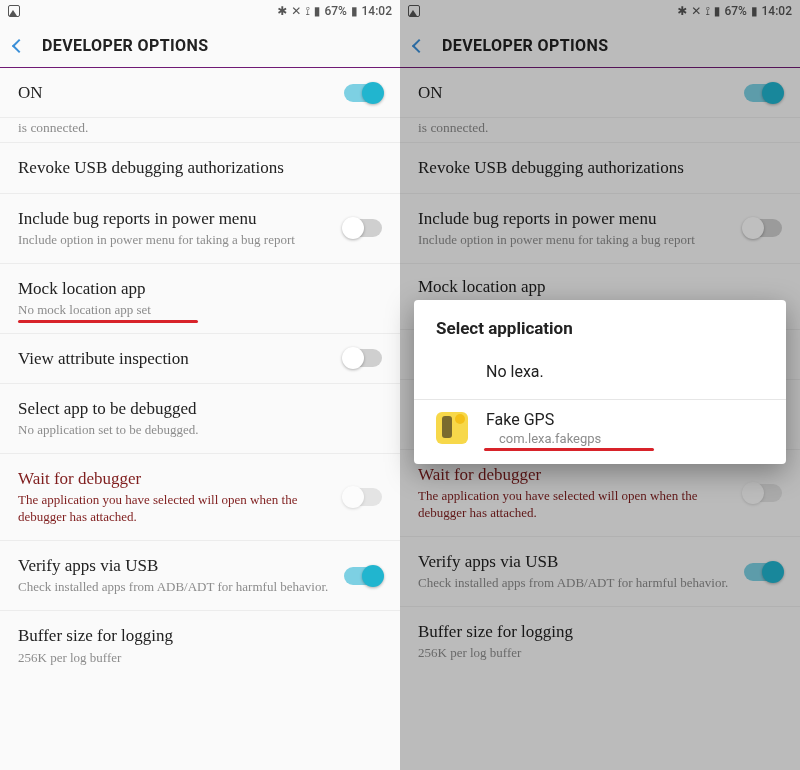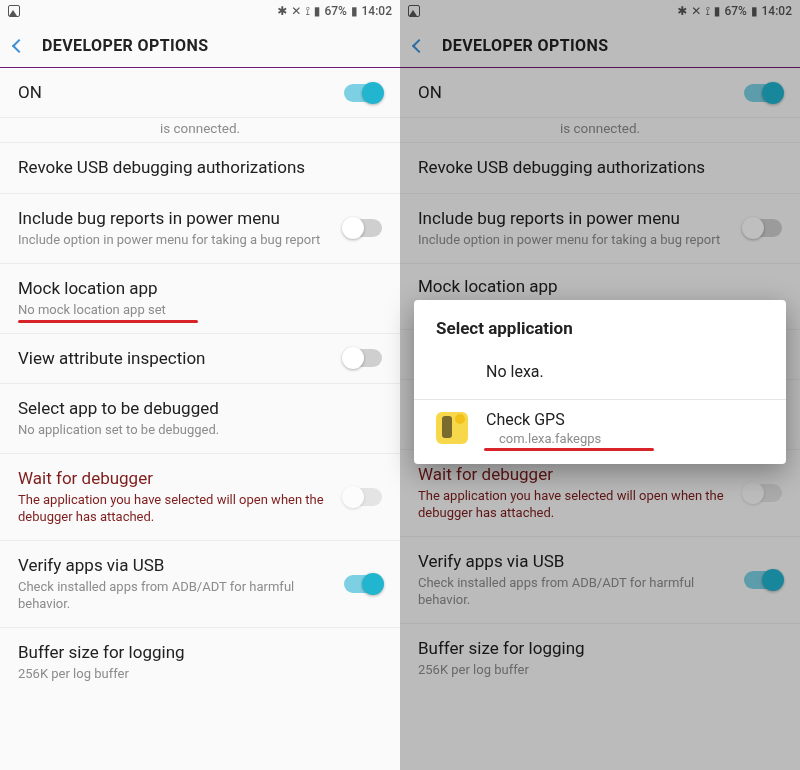"ON" .rows { font-family: none -> Liberation Serif, serif }
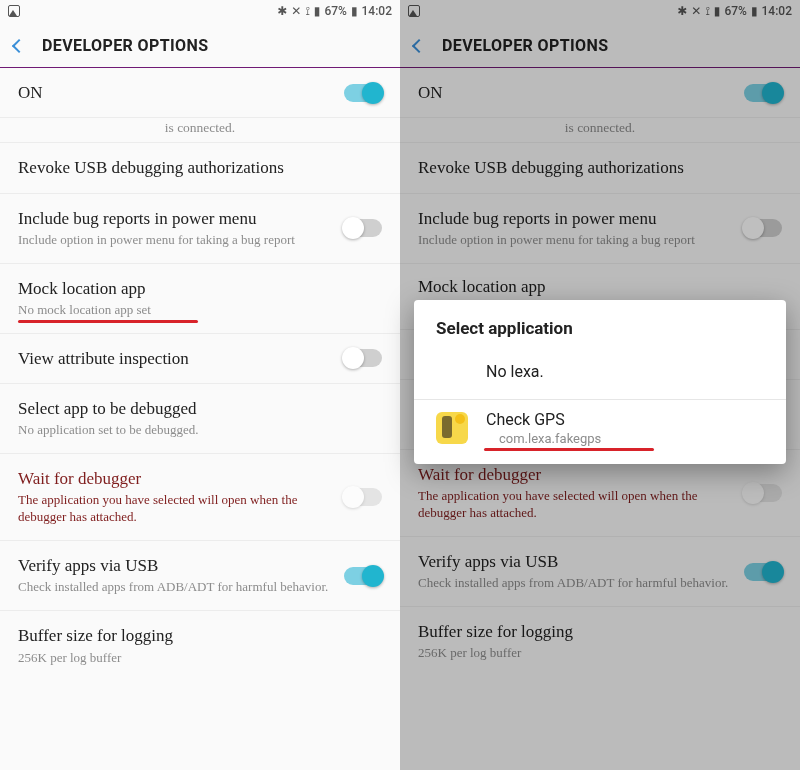"is connected." .cut-sub { text-align: center -> none }
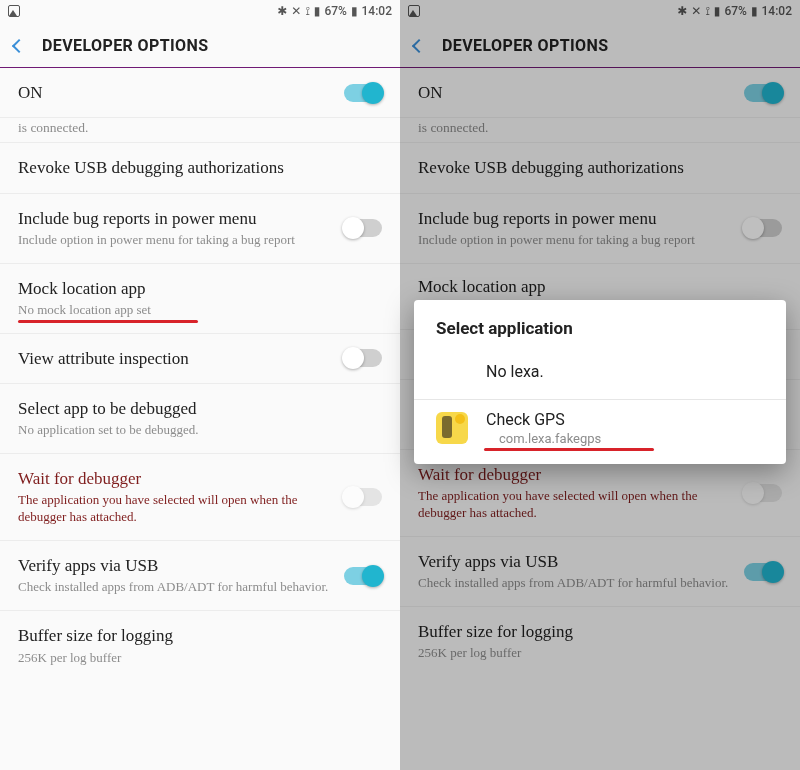"Check GPS" div.app-name { text: Check -> Fake }
